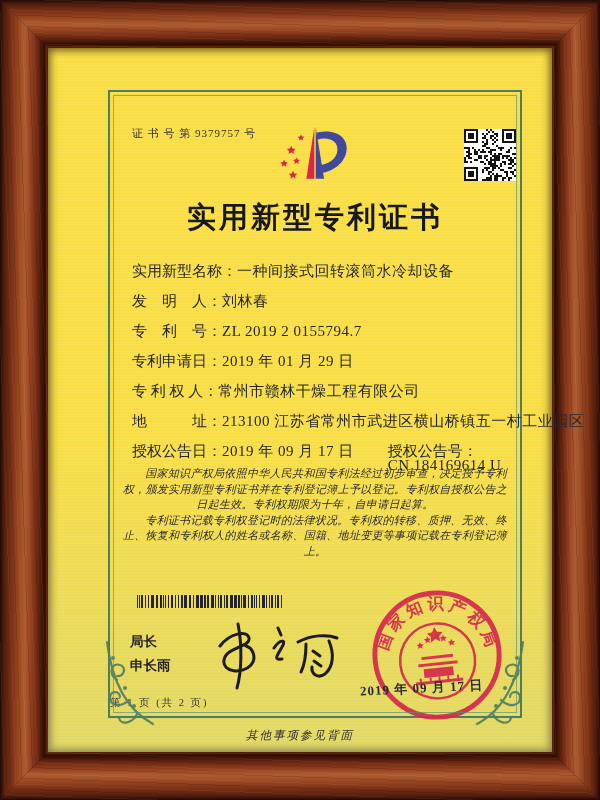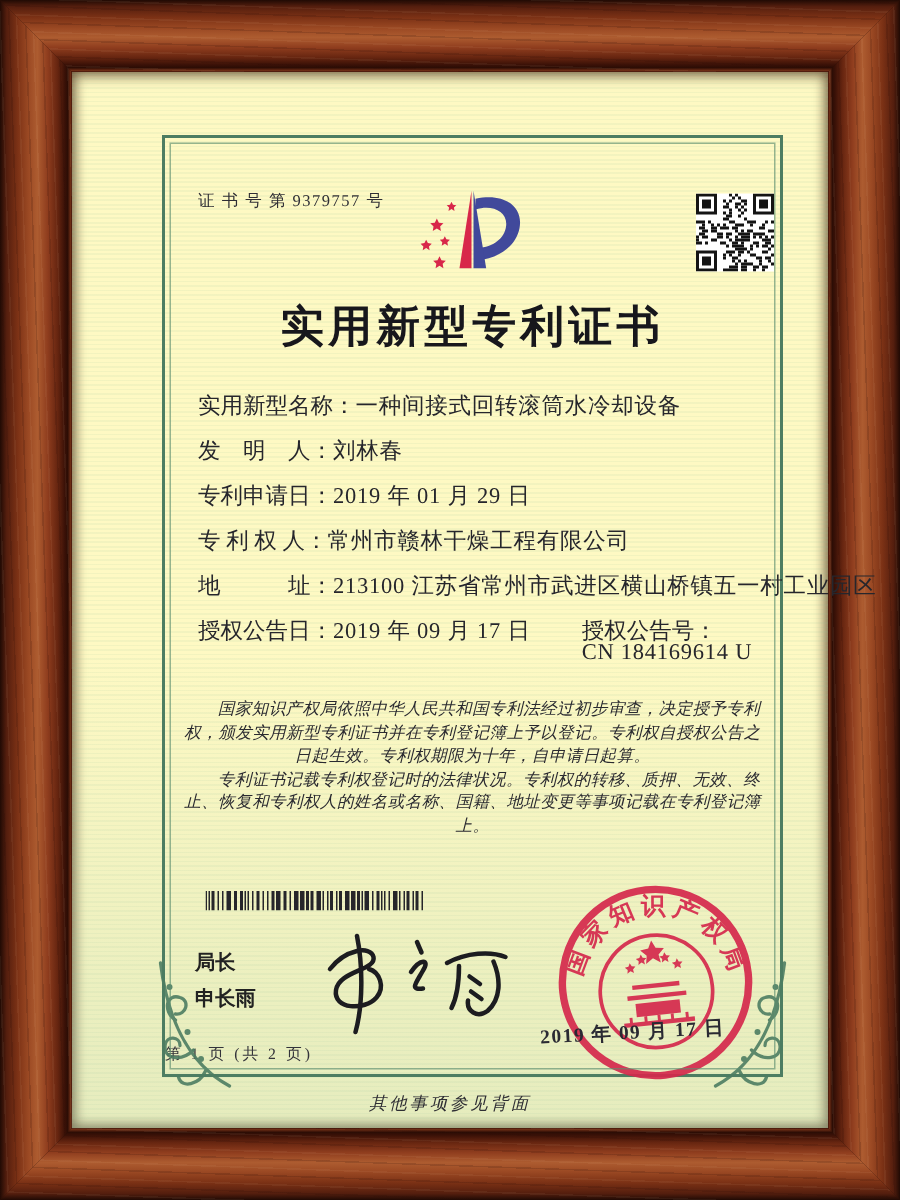"证 书 号 第 9379757" .paper { background: #fef9c3 -> #fde047 }
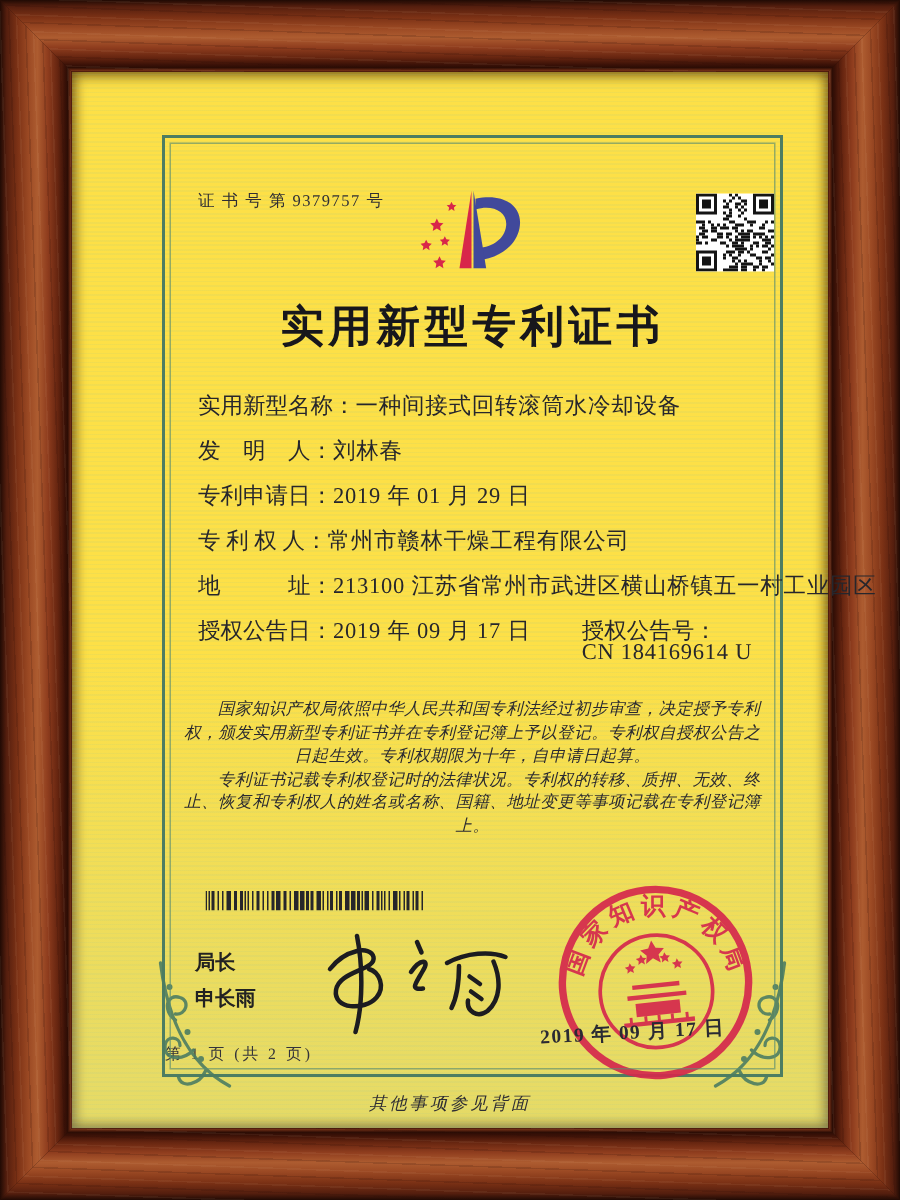"专 利 号：" div.frow { html: none -> <div> <span>专 利 号：</span> <span>ZL 2019 2 0155794.7</span> </div> }
